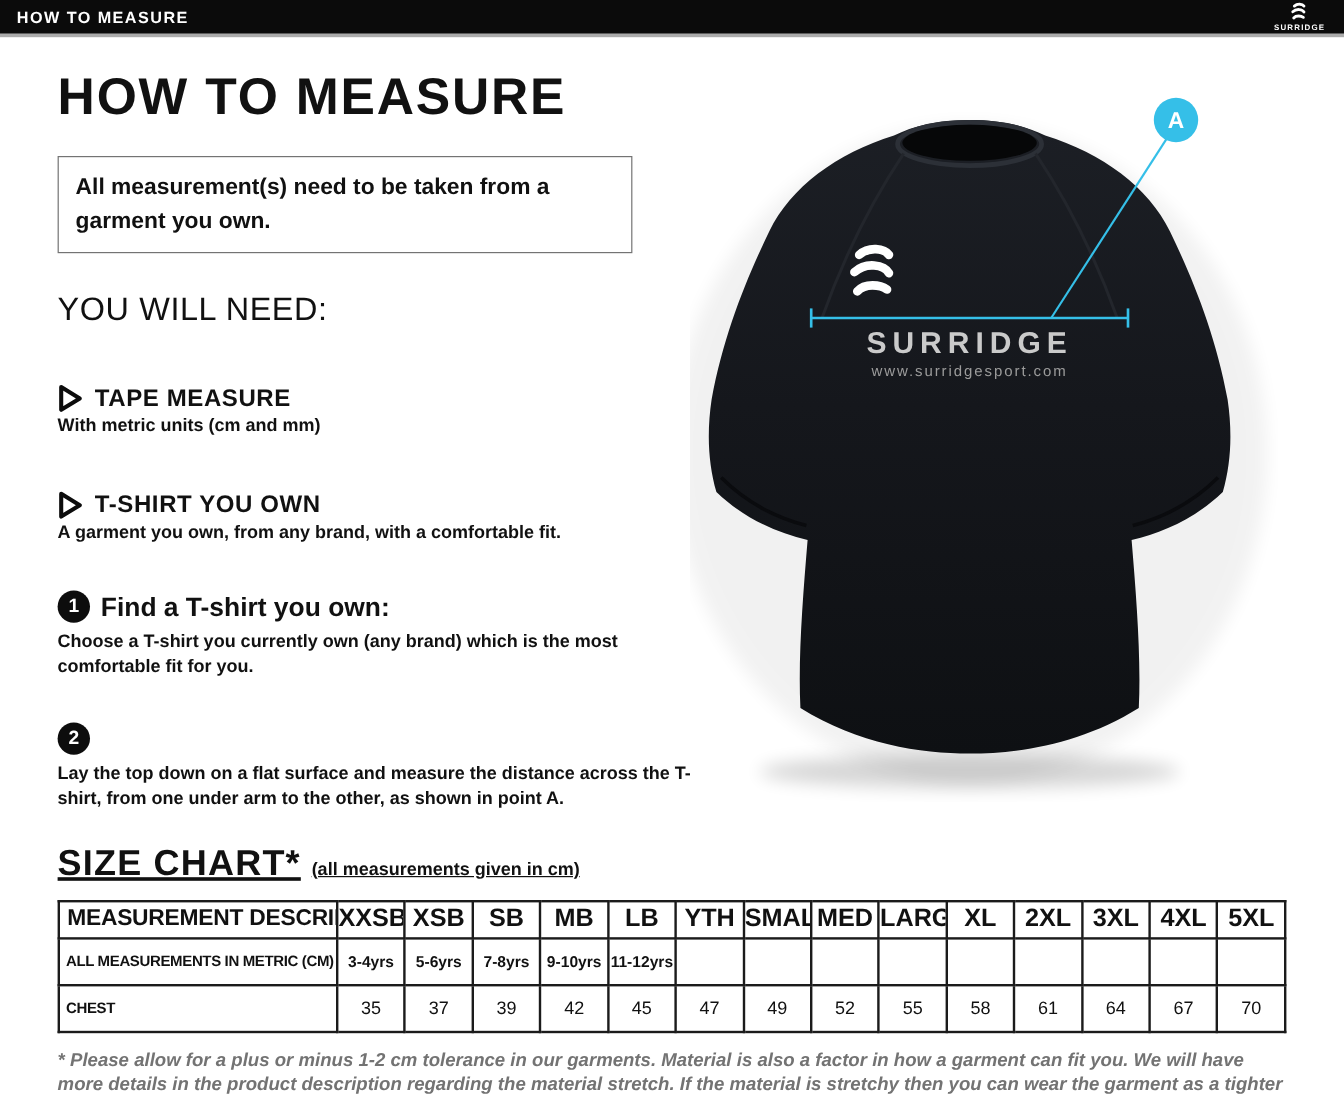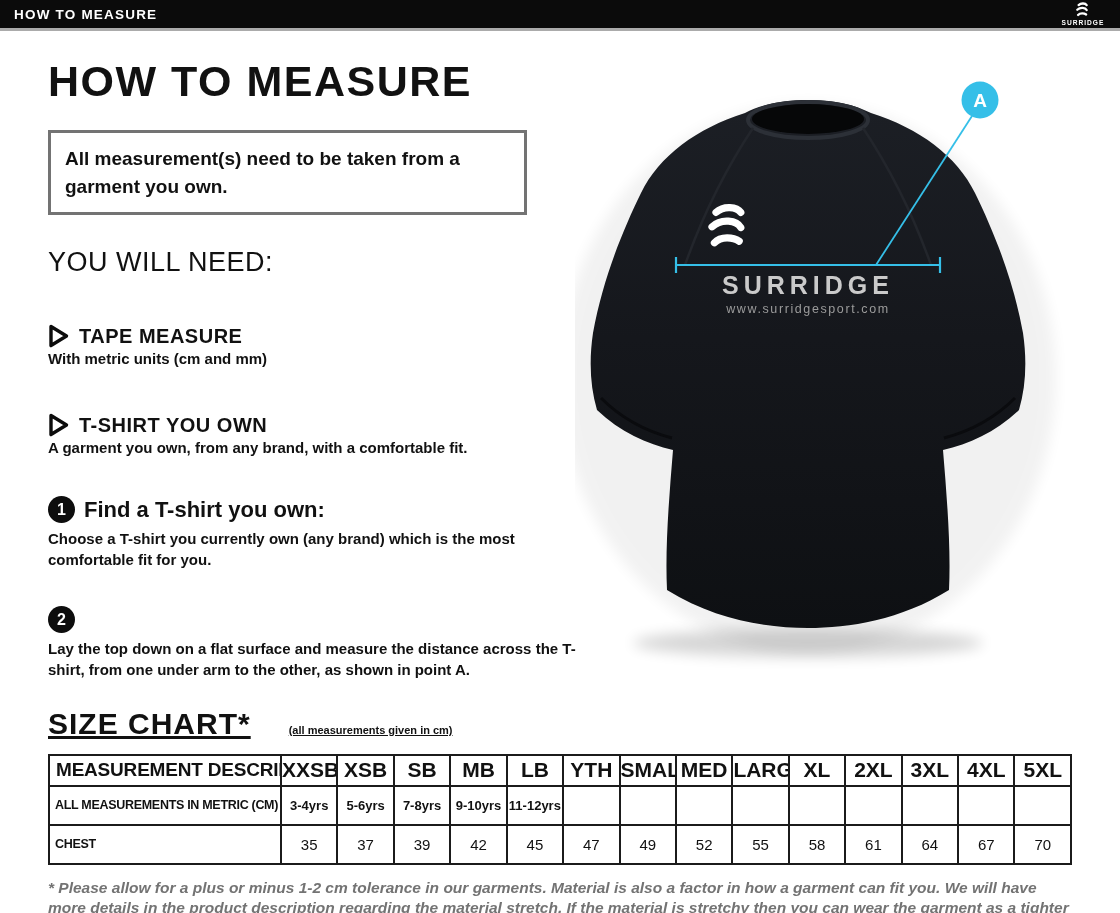"All measurement(s) need to be" .note-box { border: 3px solid #737373 -> 1px solid #737373 }
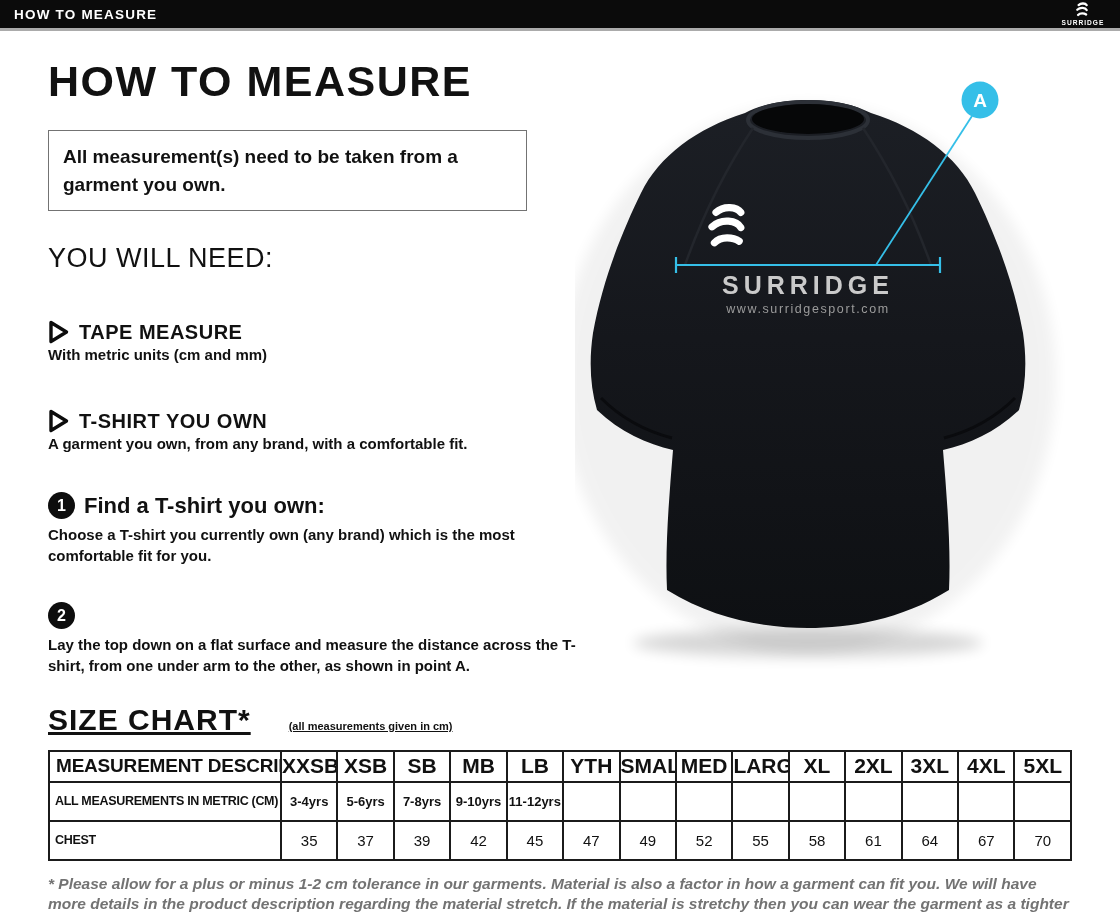"(all measurements given in cm)" .size-chart-sub { font-size: 11px -> 15px; margin-left: 29px -> none }
